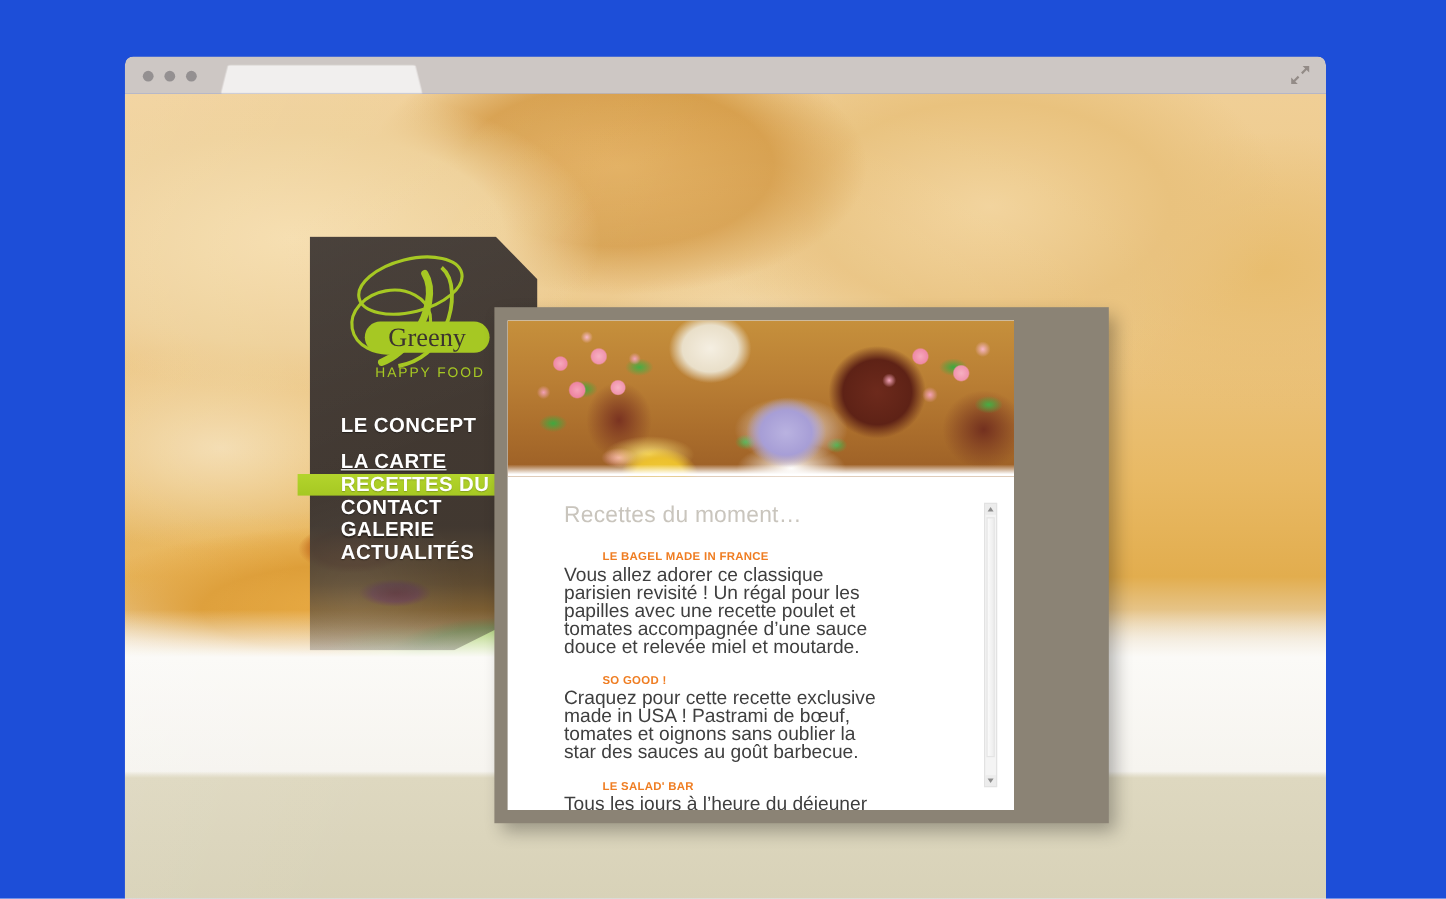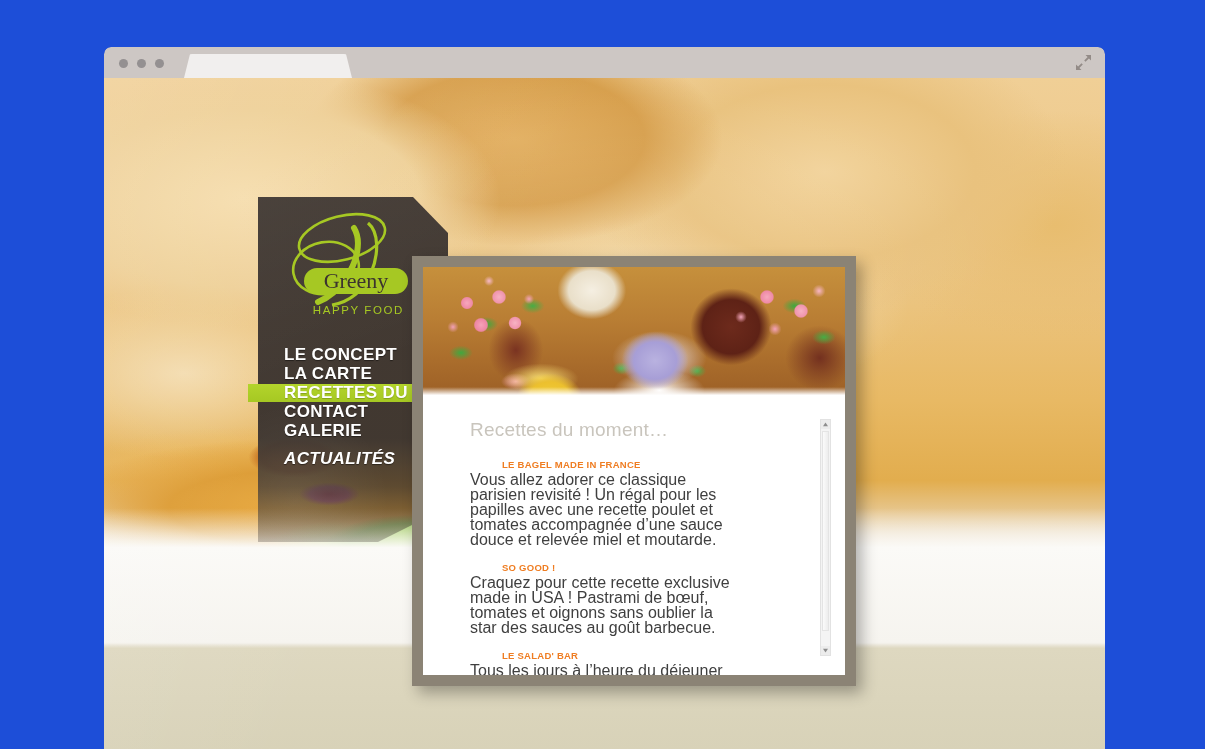"LA CARTE" div.nav-item { margin-top: 1px -> 12px; text-decoration: none -> underline }
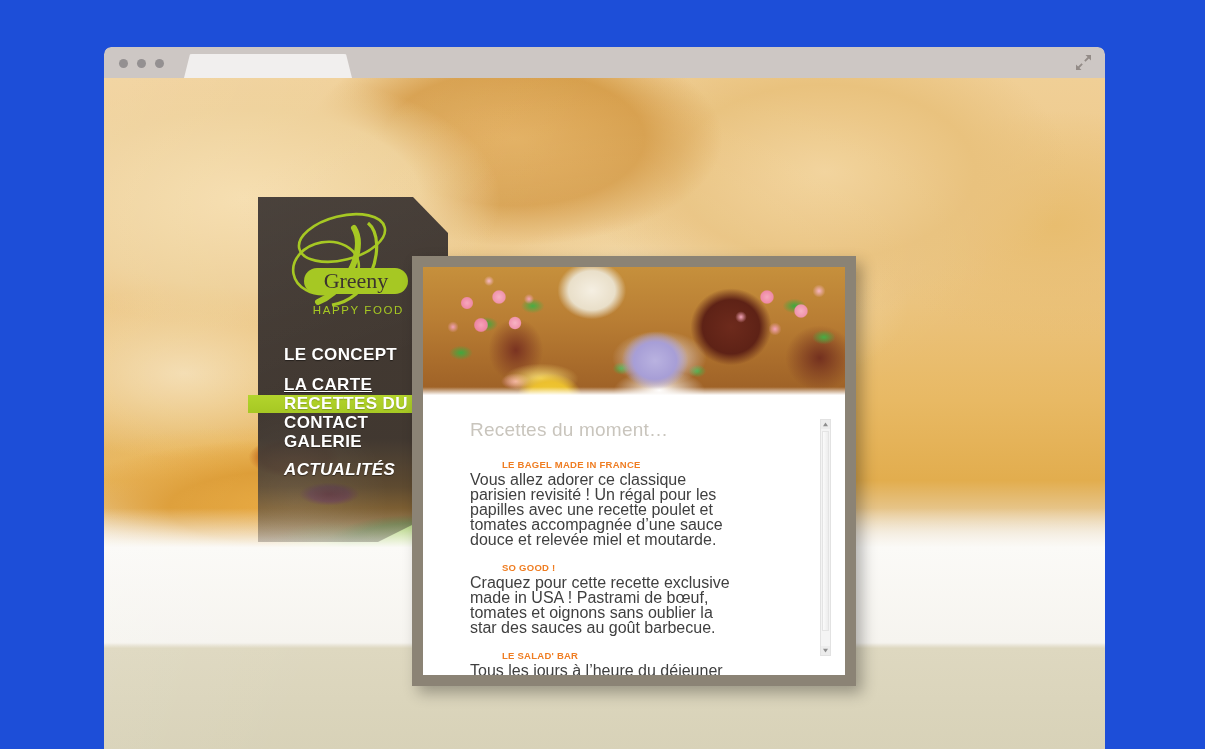"Recettes du moment…" #content-card { width: 444px -> 512px }
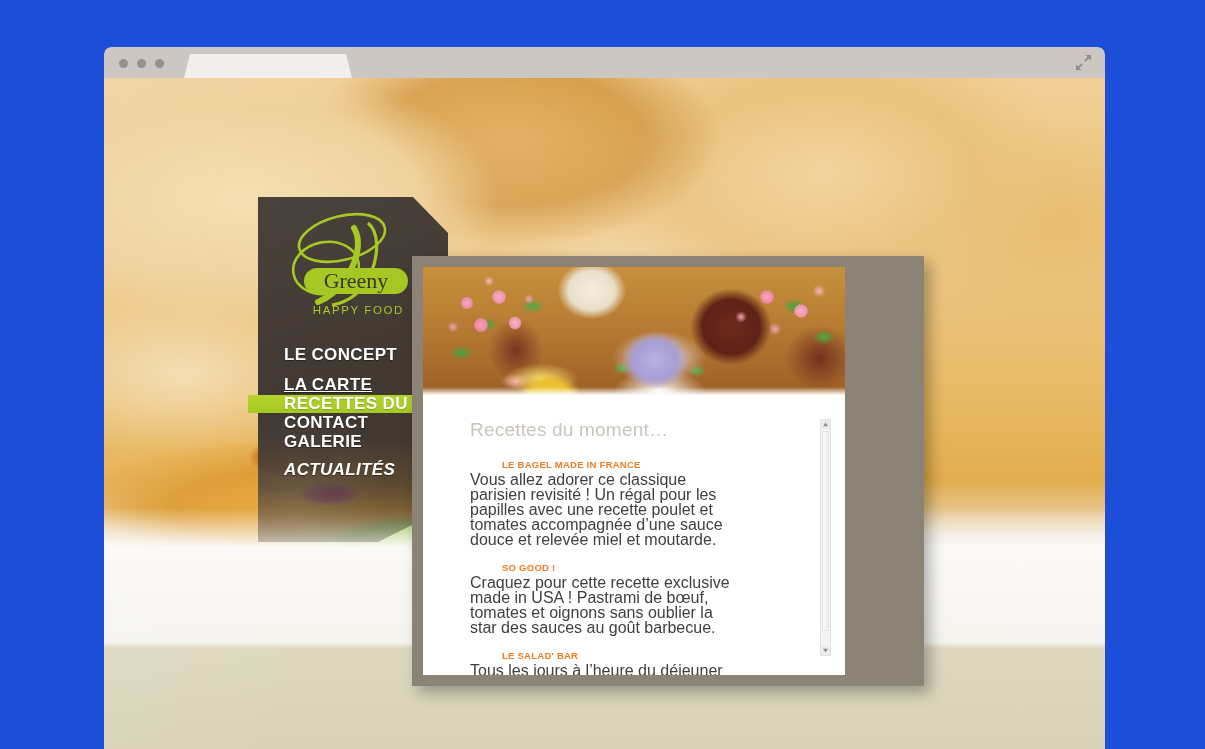"ACTUALITÉS" div.nav-item { font-style: italic -> none; margin-top: 10px -> 1px }
